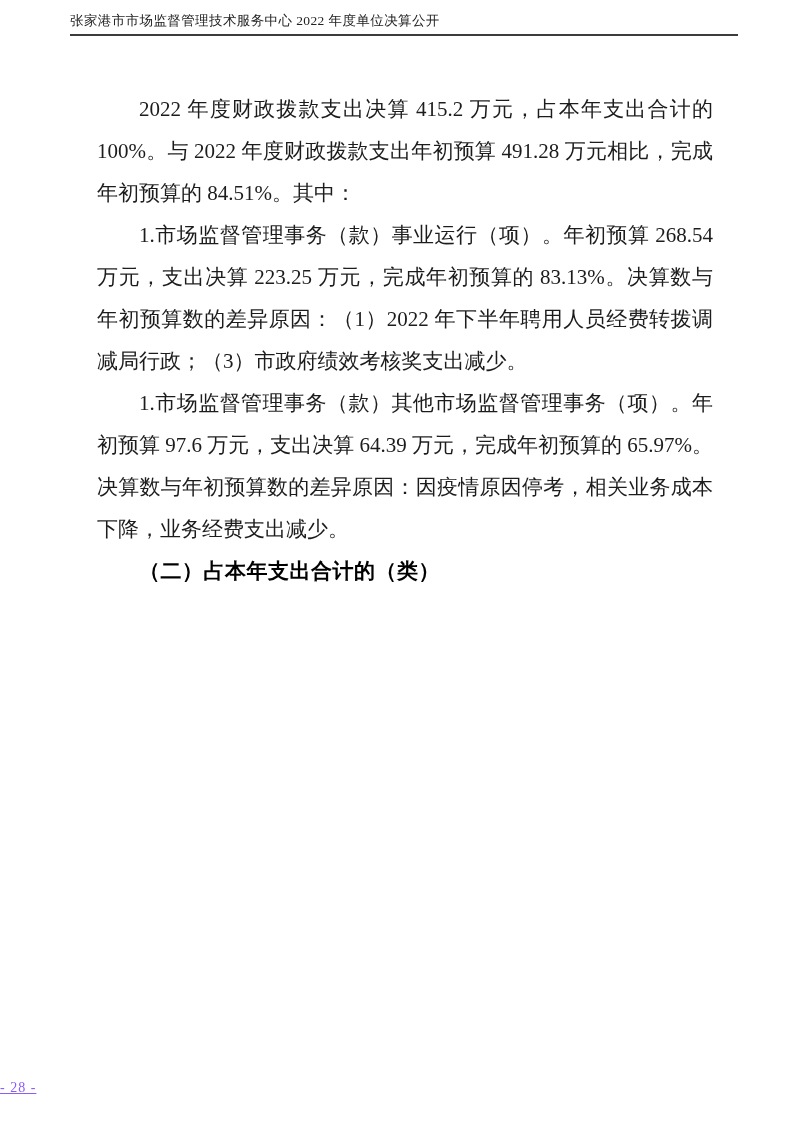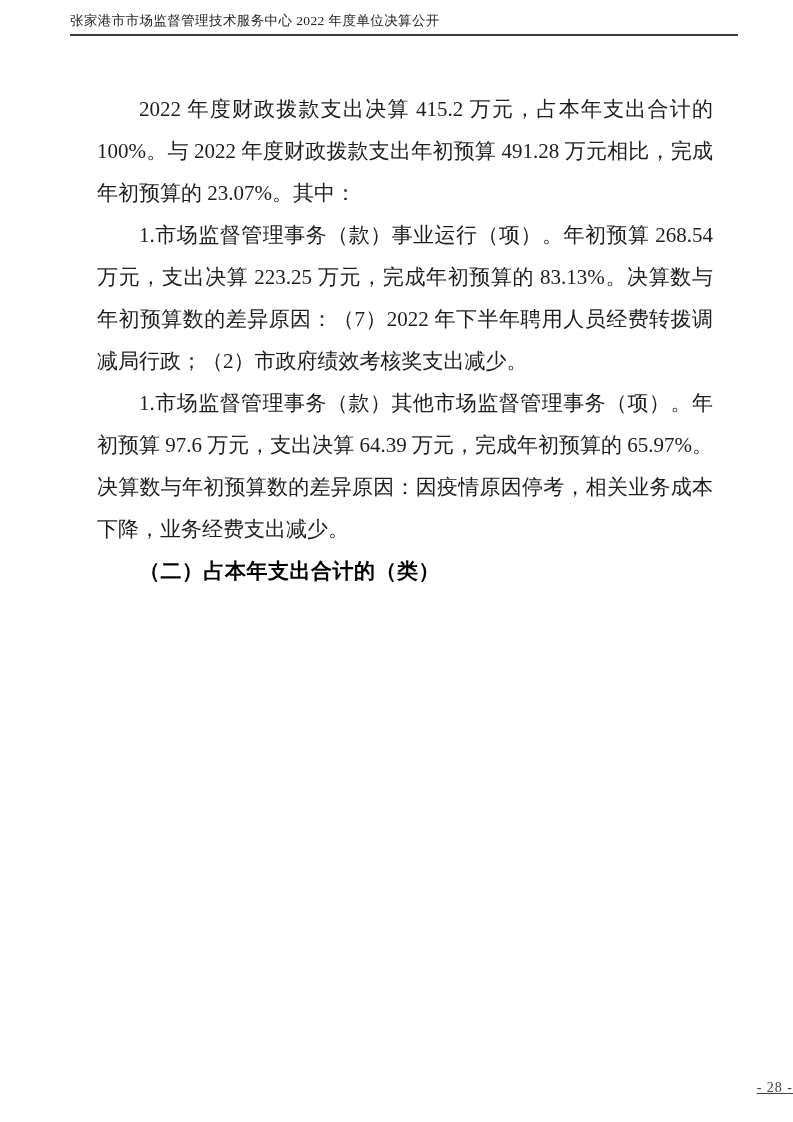"2022 年度财政拨款支出决算 415.2 万元，占本年支出合计的 100%。与" p { text: 23.07% -> 84.51% }
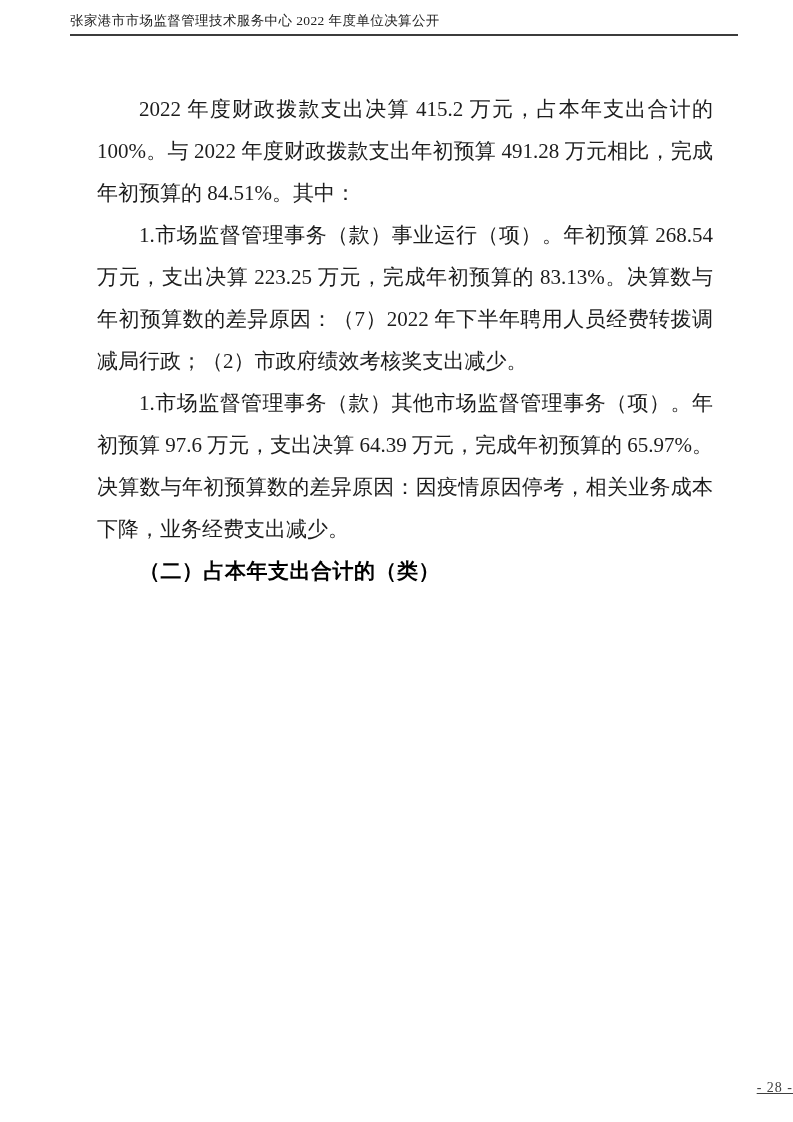"1.市场监督管理事务（款）事业运行（项）。年初预算 268.54 万元，支出决算" p { text: 7）2022 年下半年聘用人员经费转拨调减局行政；（2 -> 1）2022 年下半年聘用人员经费转拨调减局行政；（3 }
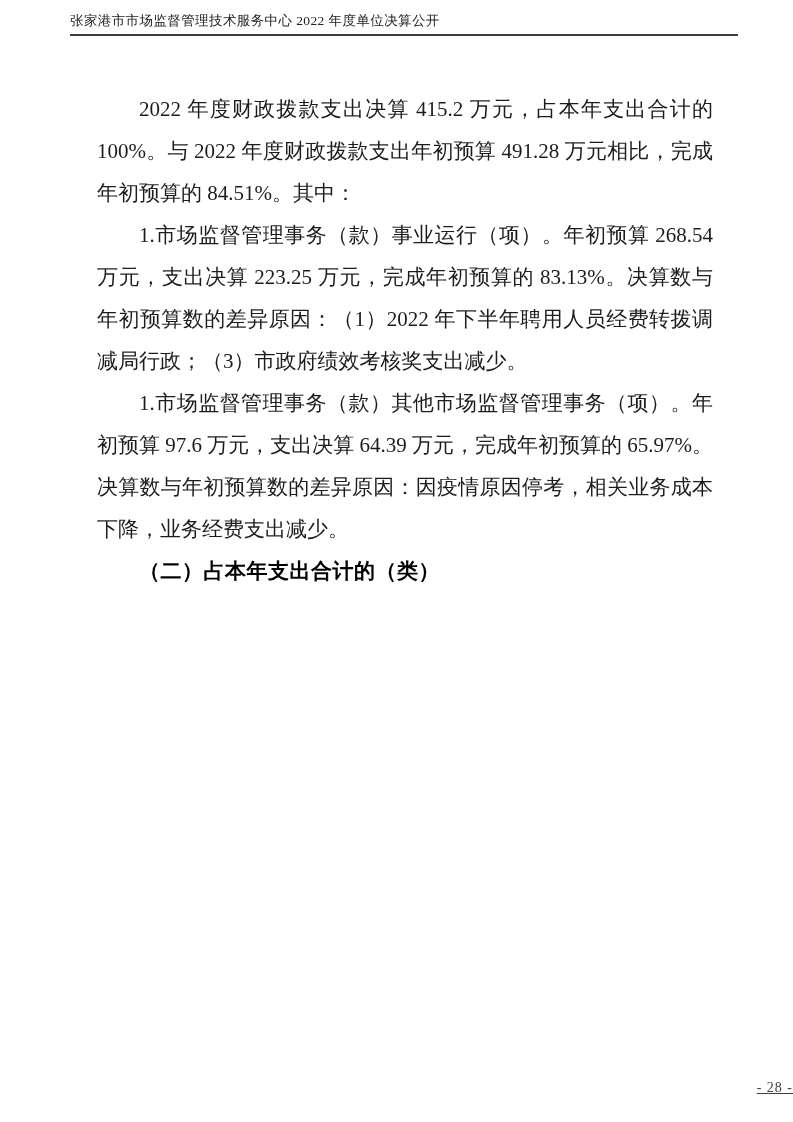"- 28 -" .doc-footer { color: #404040 -> #8b5cf6; text-align: right -> left }
